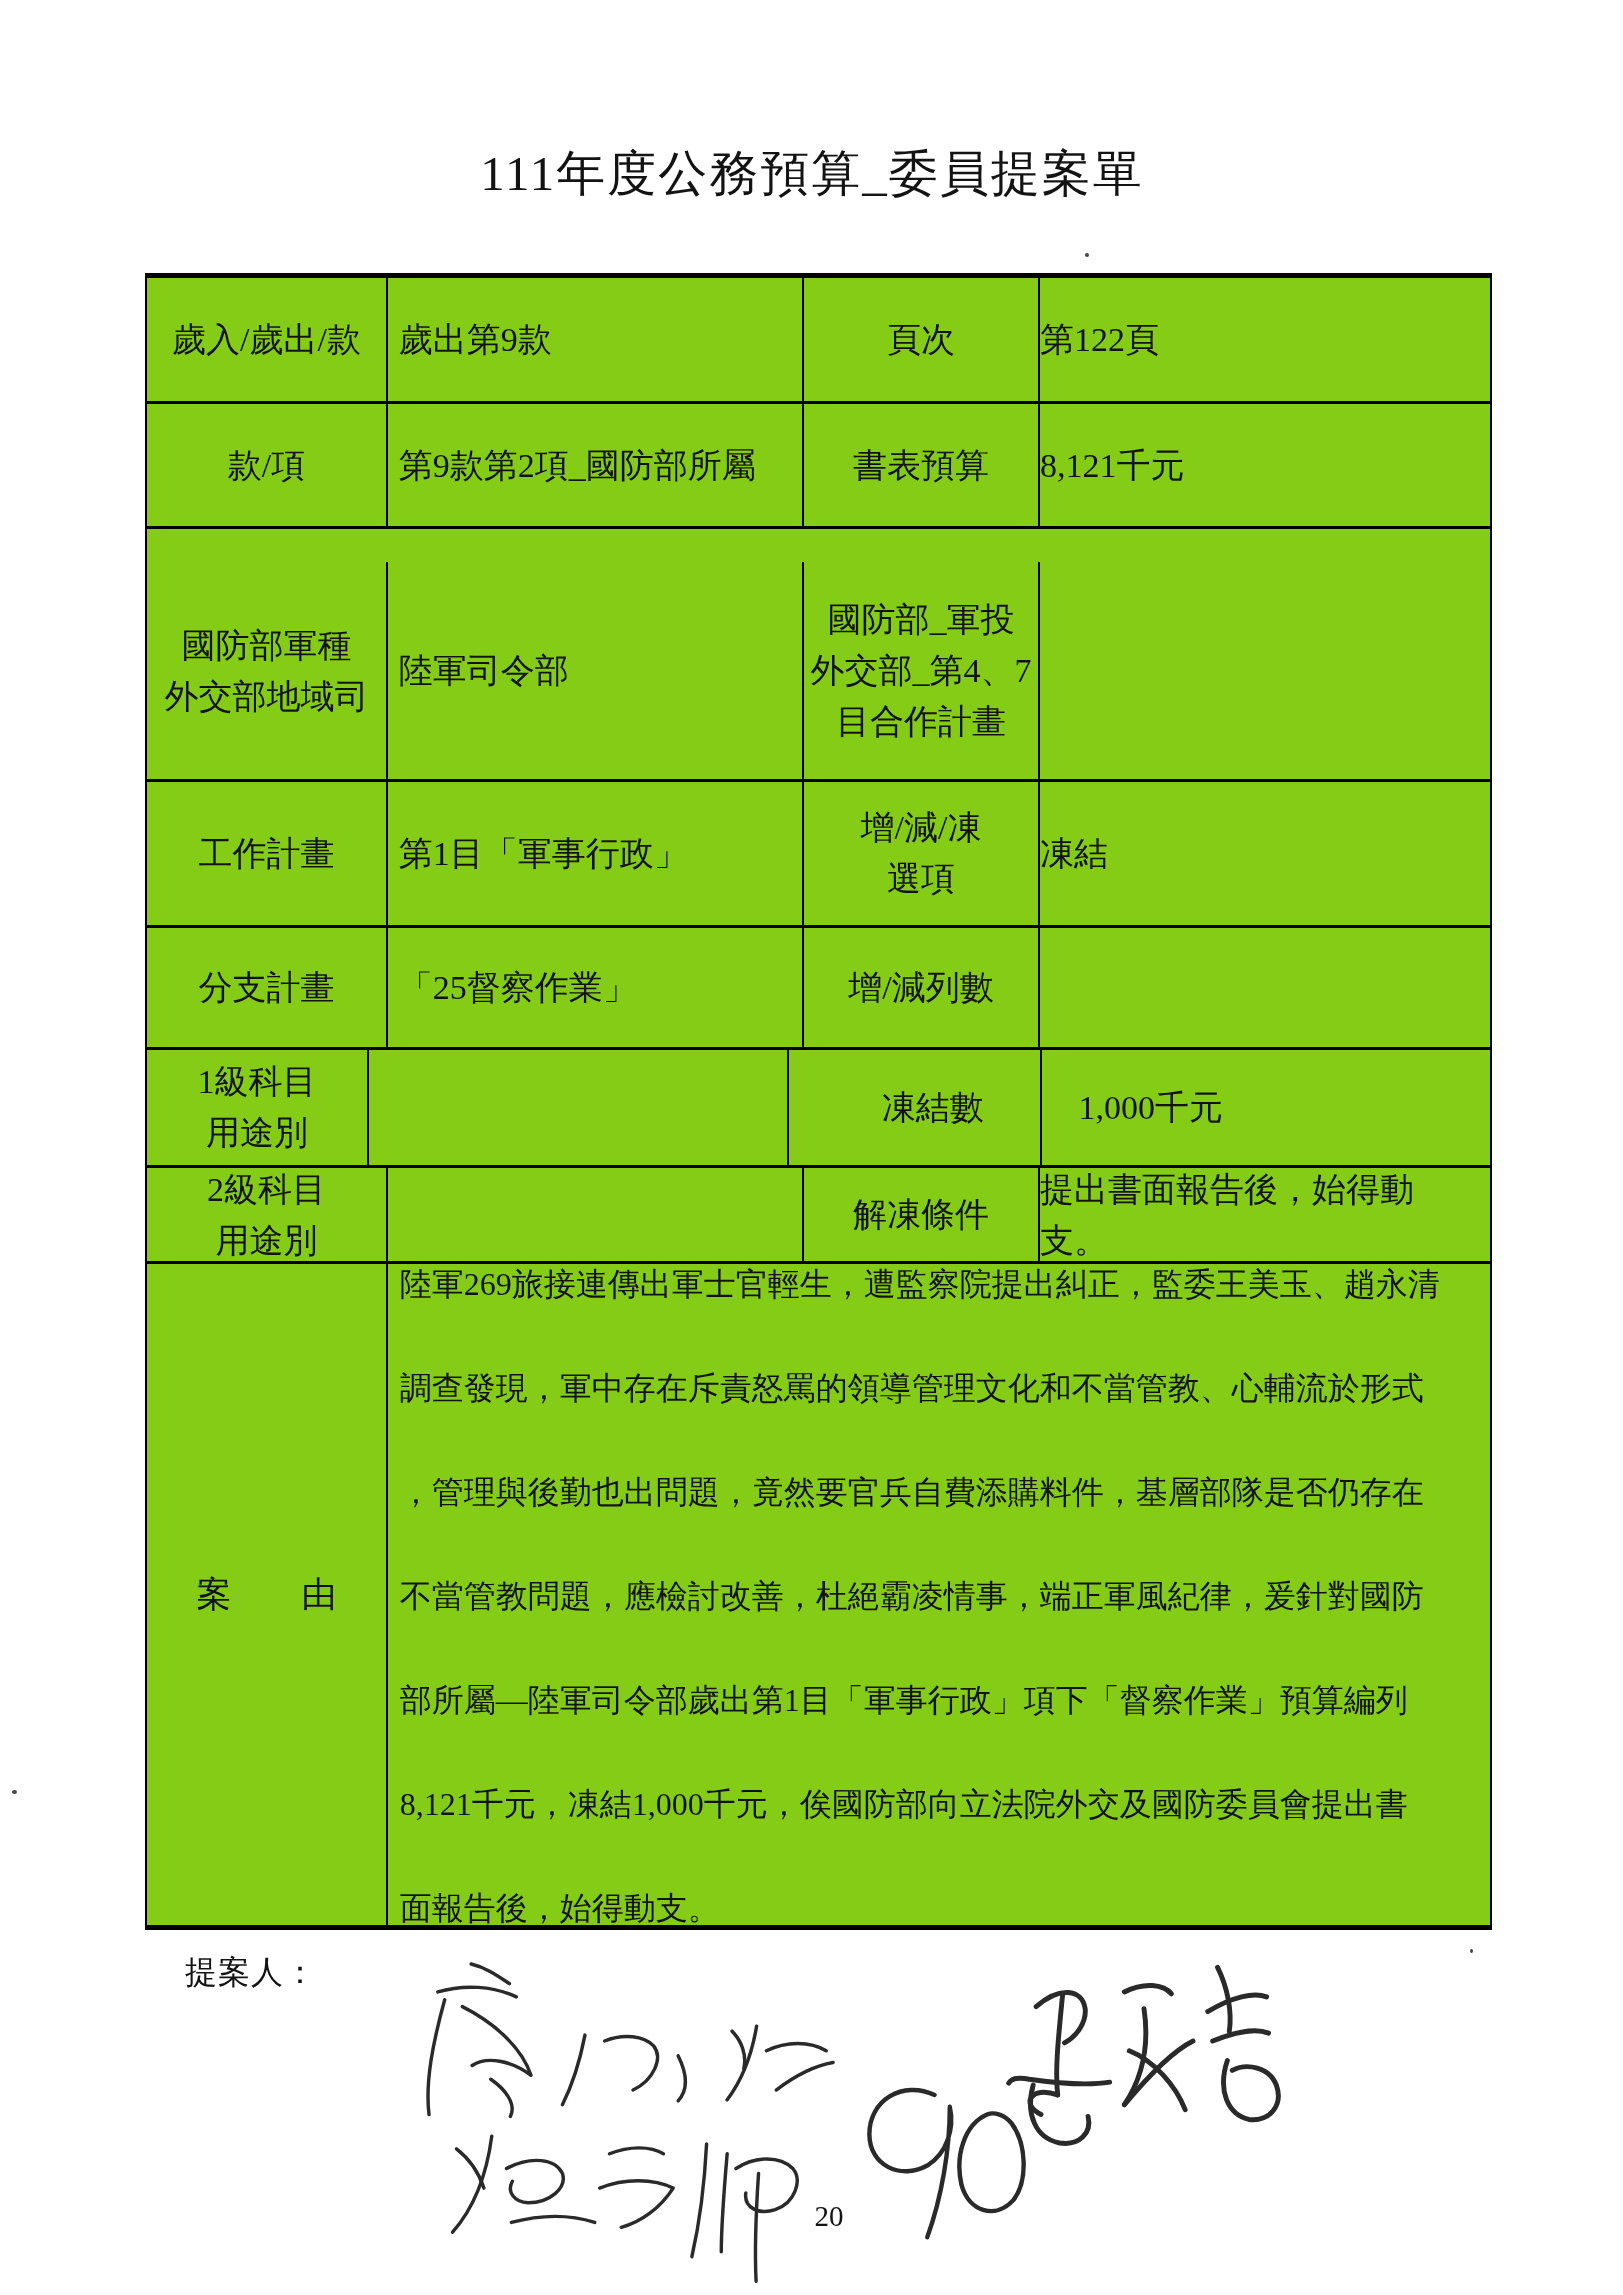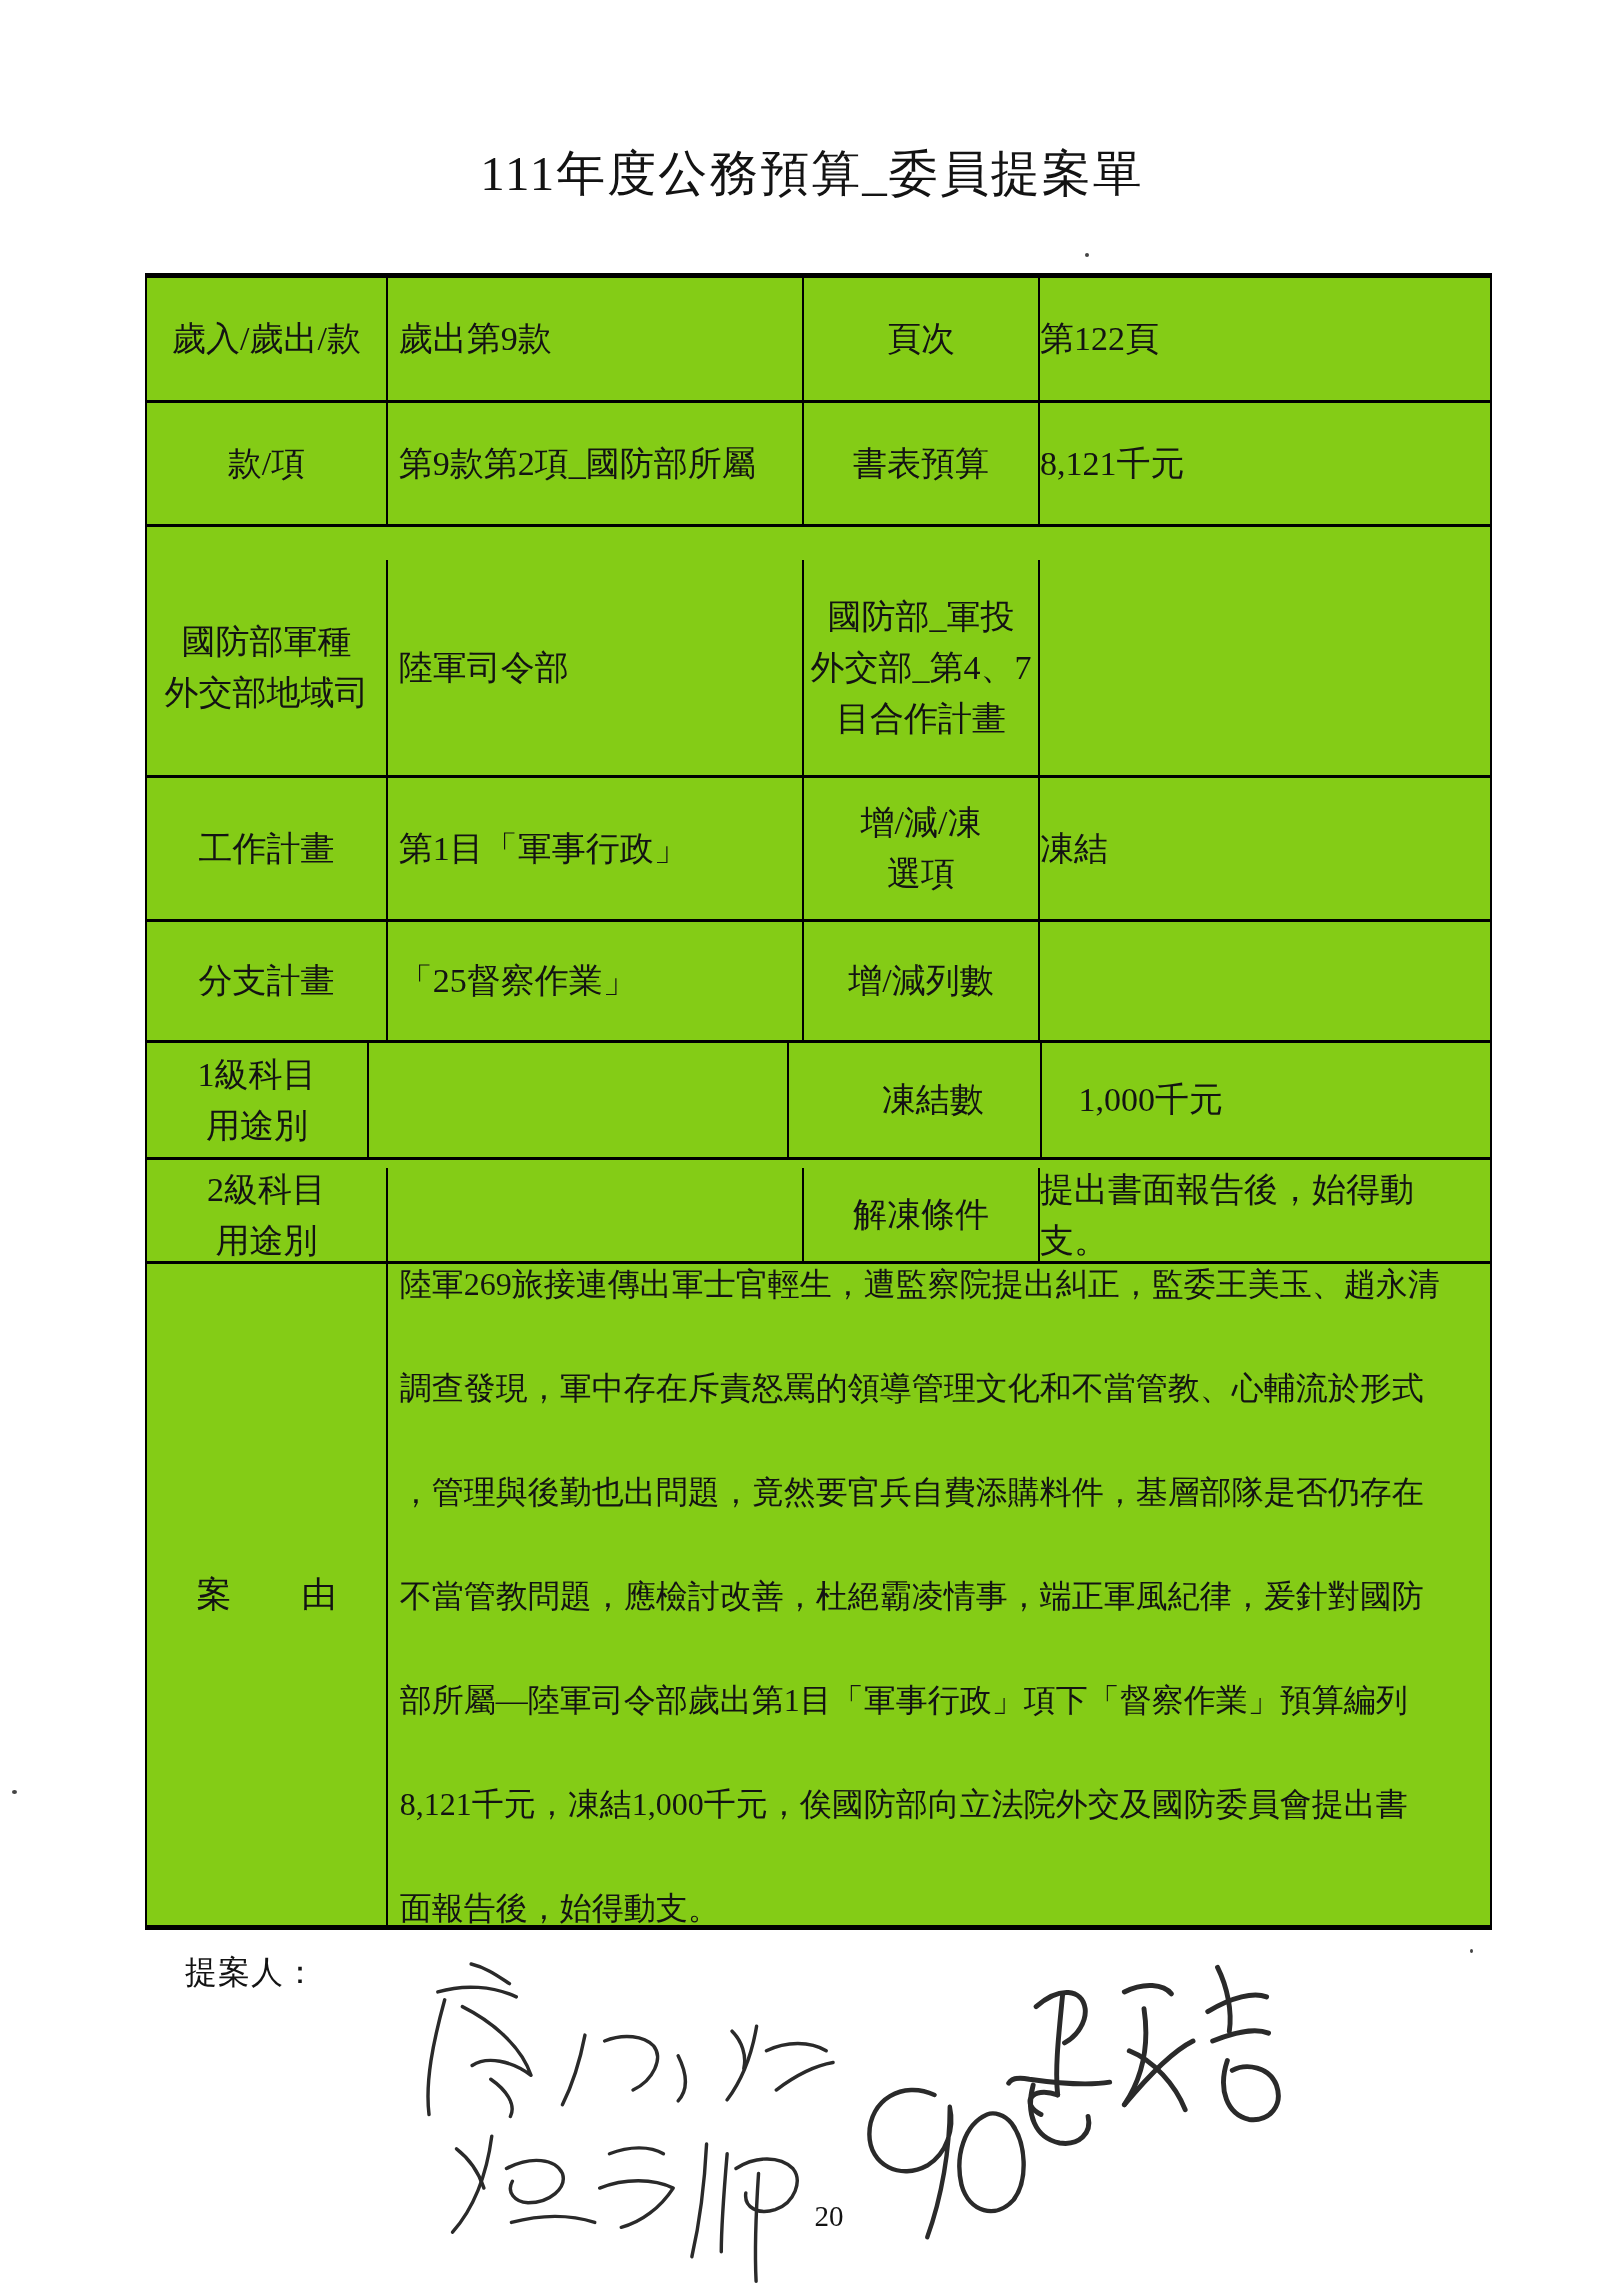"2級科目" .r7 { margin-top: 8px -> none }
